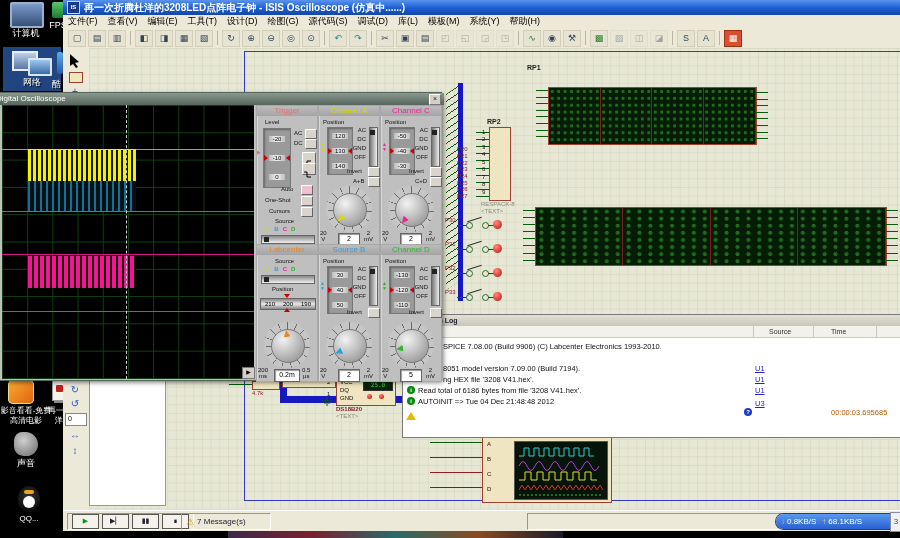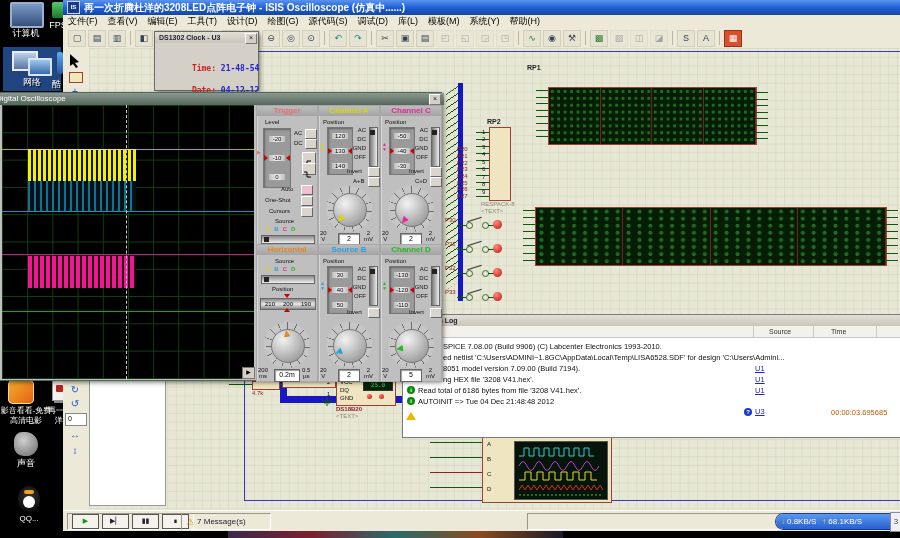"Time: 21-48-54" div.win { html: <div> <div>DS1302 Clock - U3</div> <span>×</span> <div> <span>Time:</span> <span>21-48-54</span><br> <span>Date:</span> <span>04-12-12</span> </div> </div> -> none }
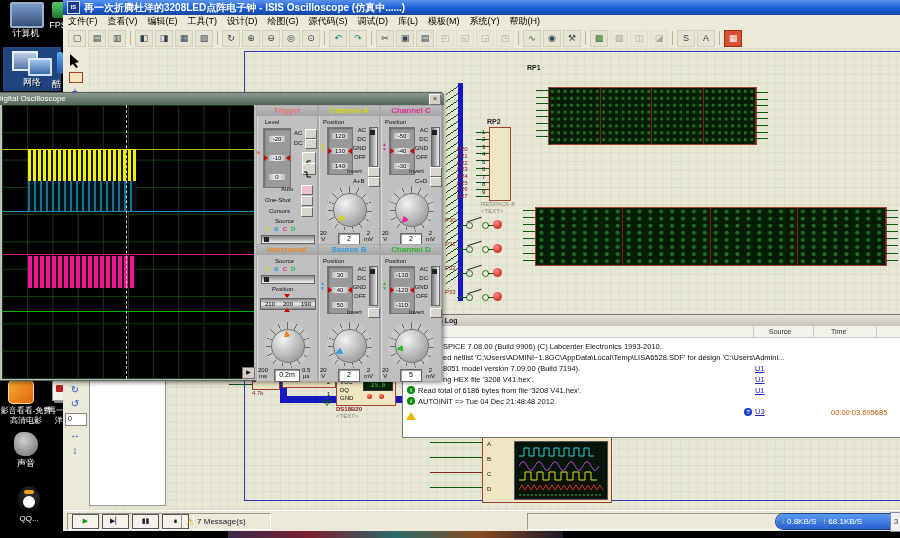"Trigger" .shead { font-weight: bold -> normal }
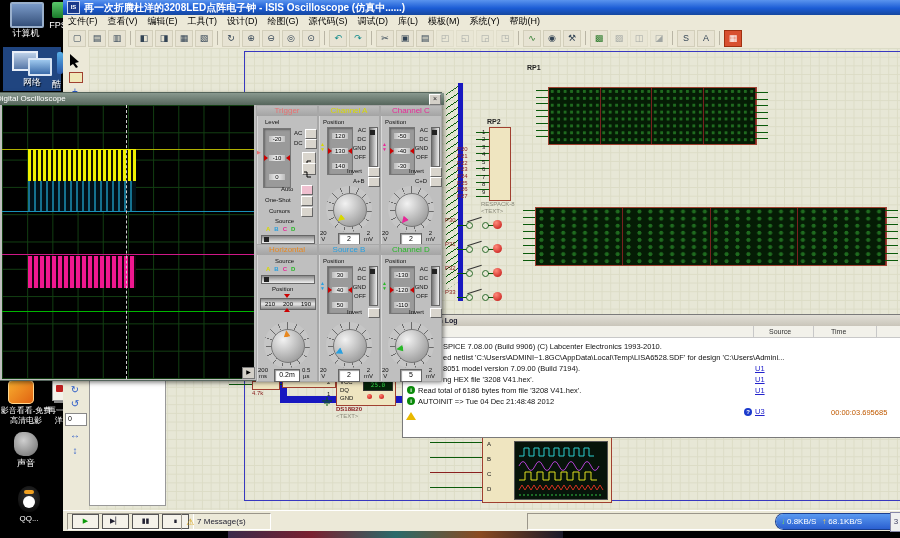"Horizontal" div.shead { text: Horizontal -> Labcenter }
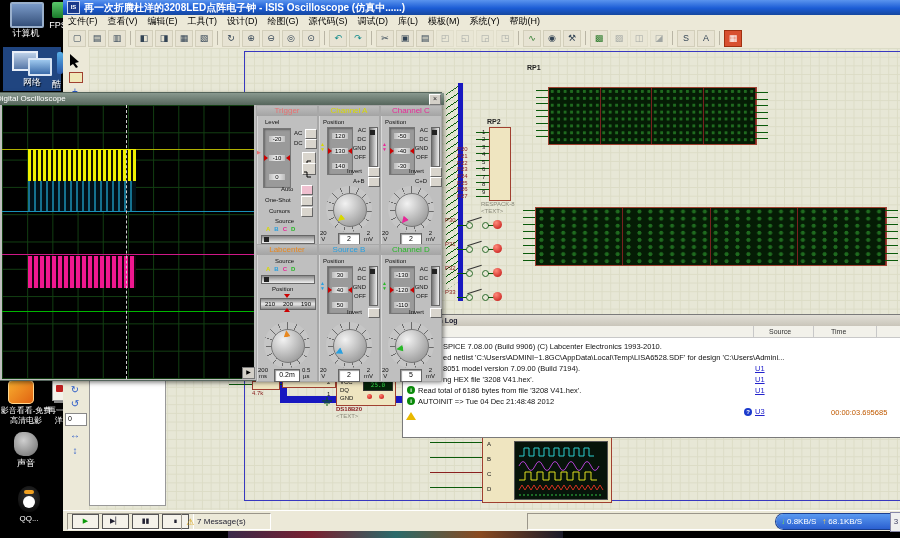"ed netlist" div.lrow { html: <div>ed netlist 'C:\Users\ADMINI~1.8GC\AppData\Local\Temp\LISA6528.SDF' for design 'C:\Users\Admini...</div> -> none }
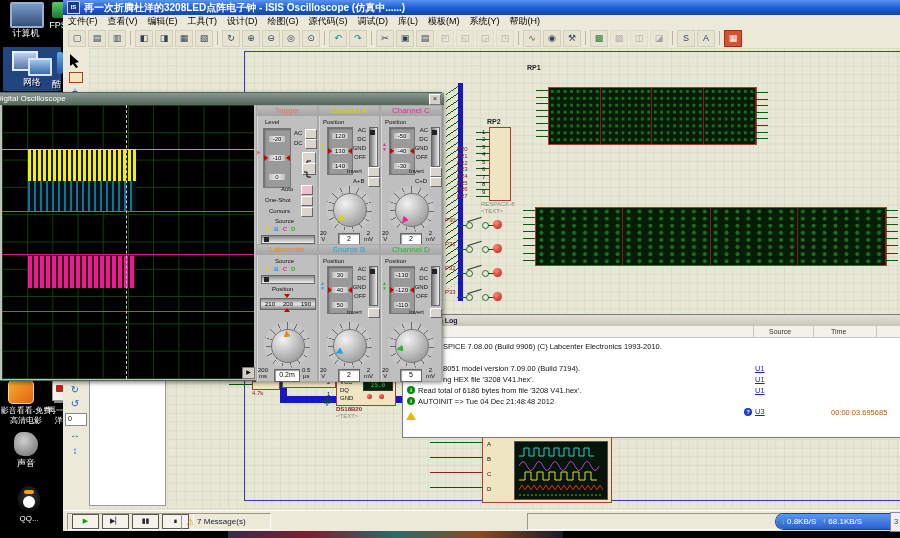"U3" span.src { top: 92px -> 84px }
